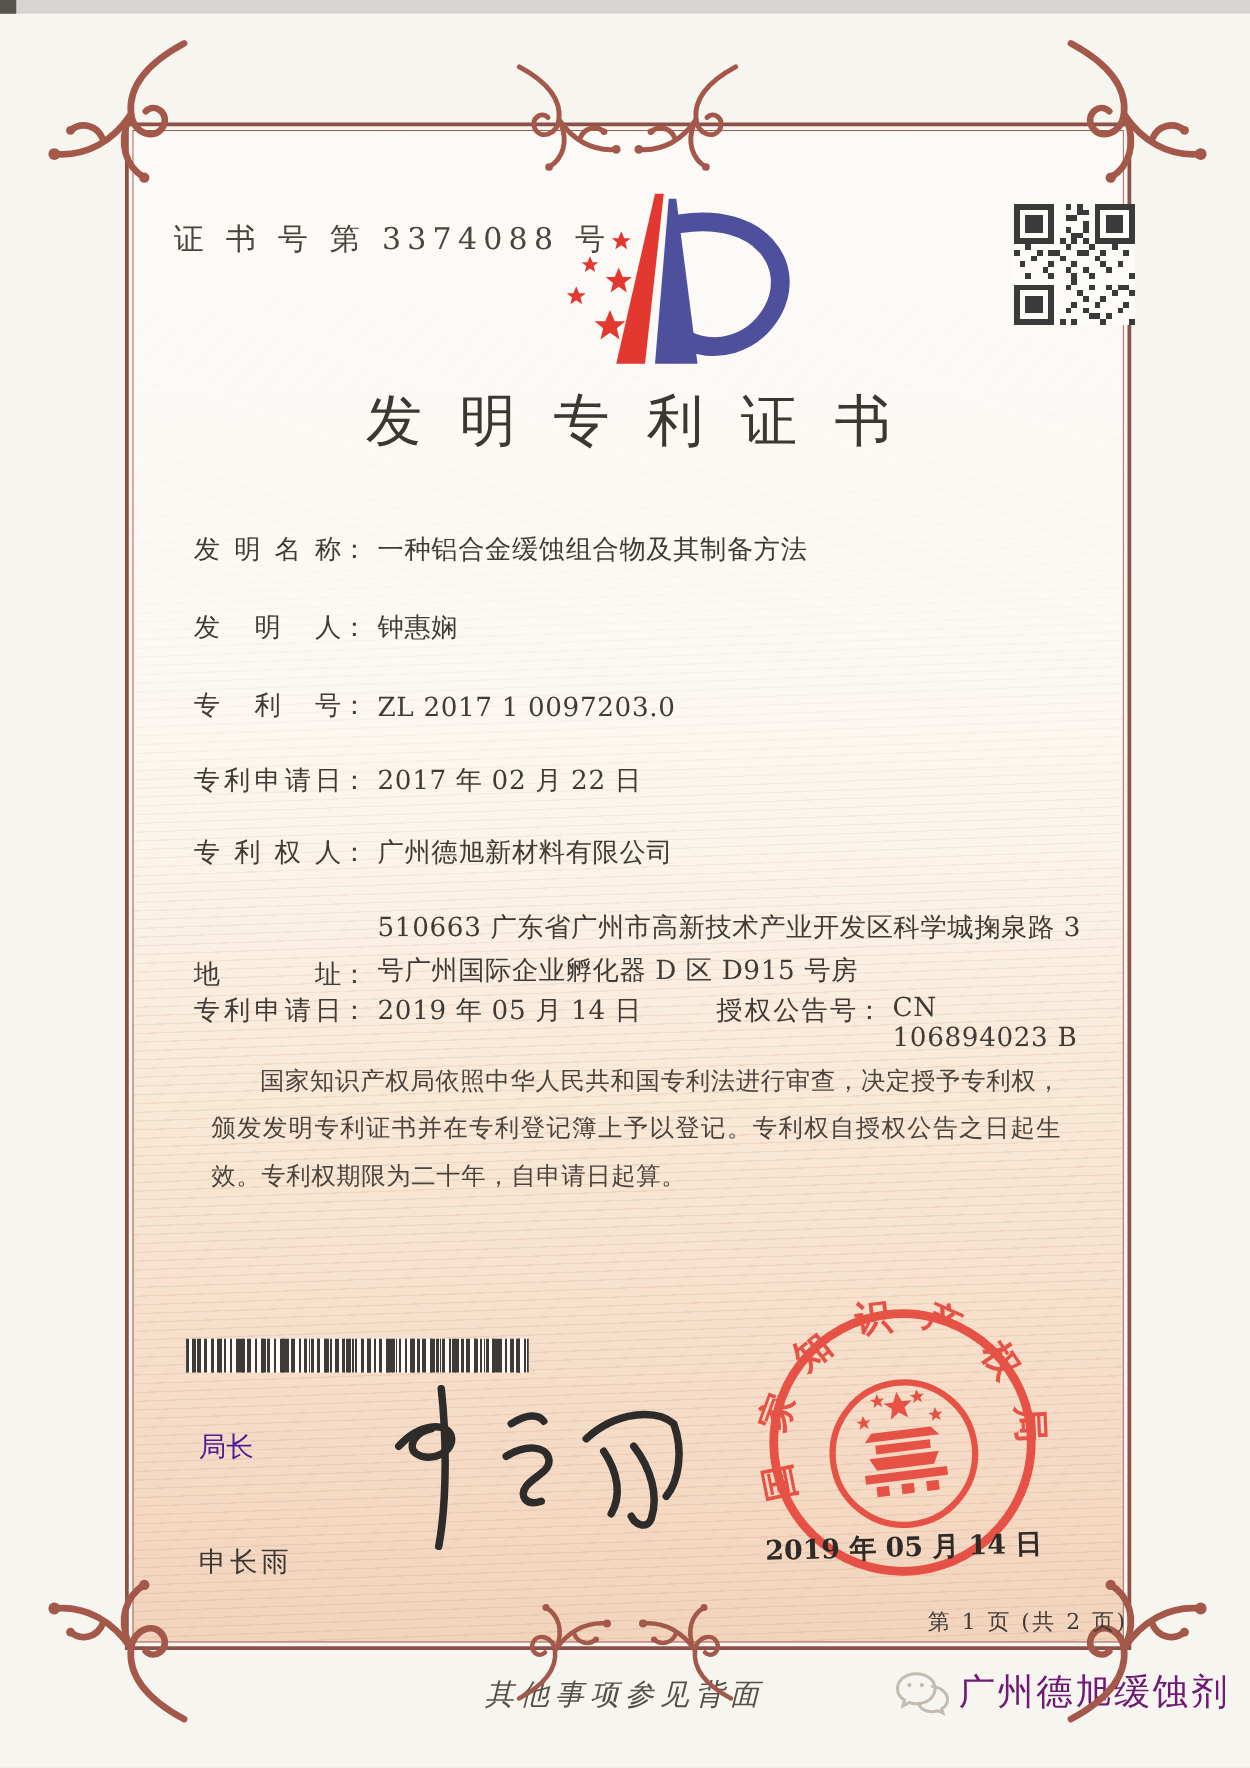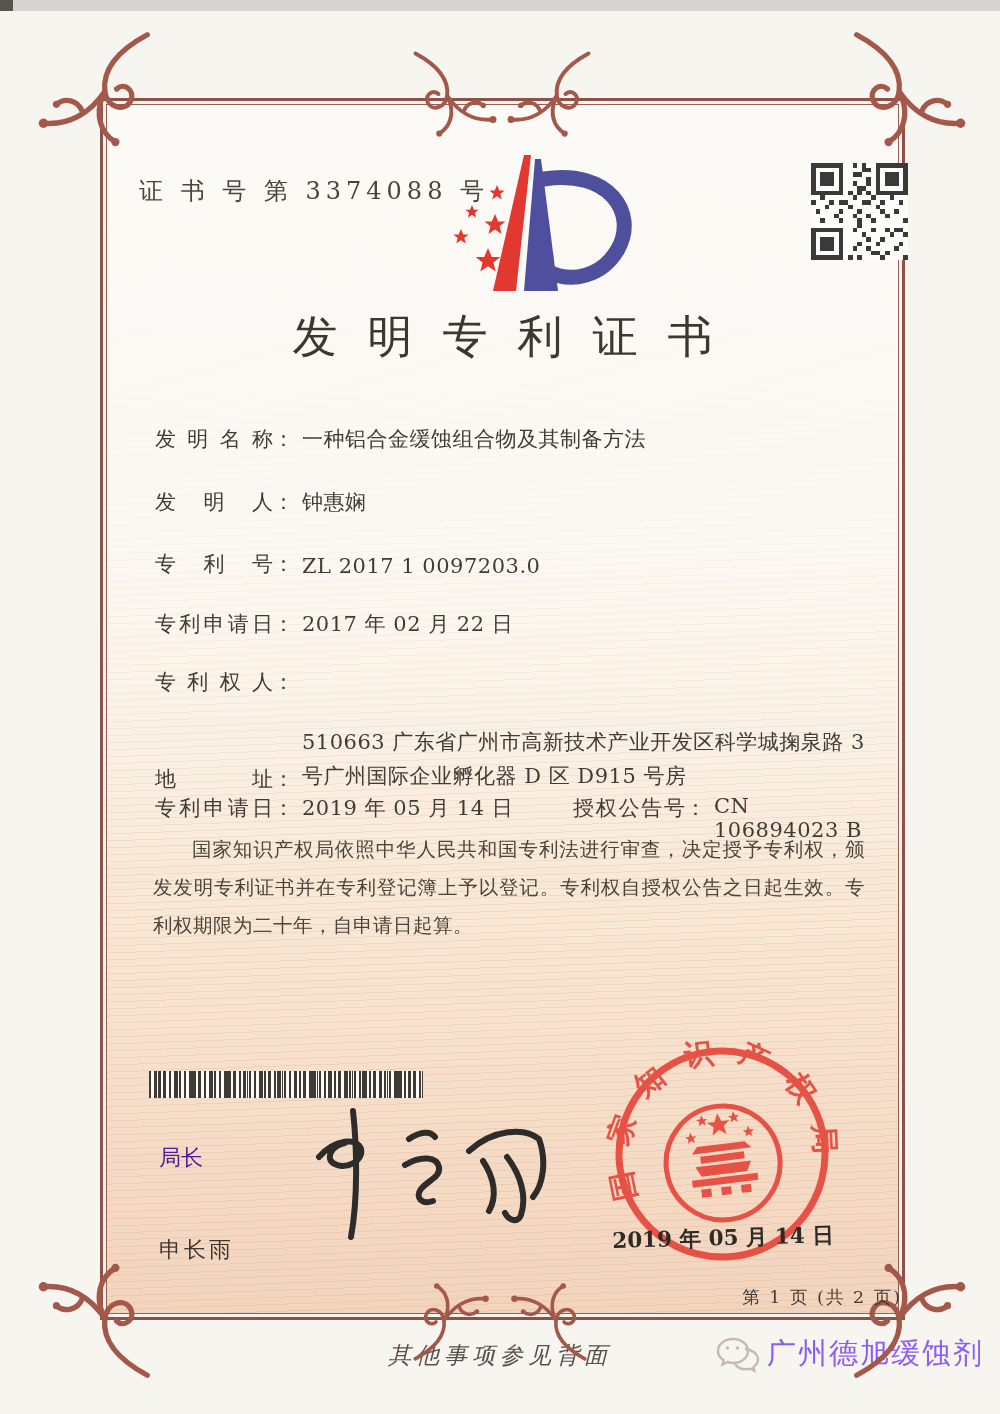"广州德旭新材料有限公司" span.fvalue { html: none -> <span>广州德旭新材料有限公司</span> }
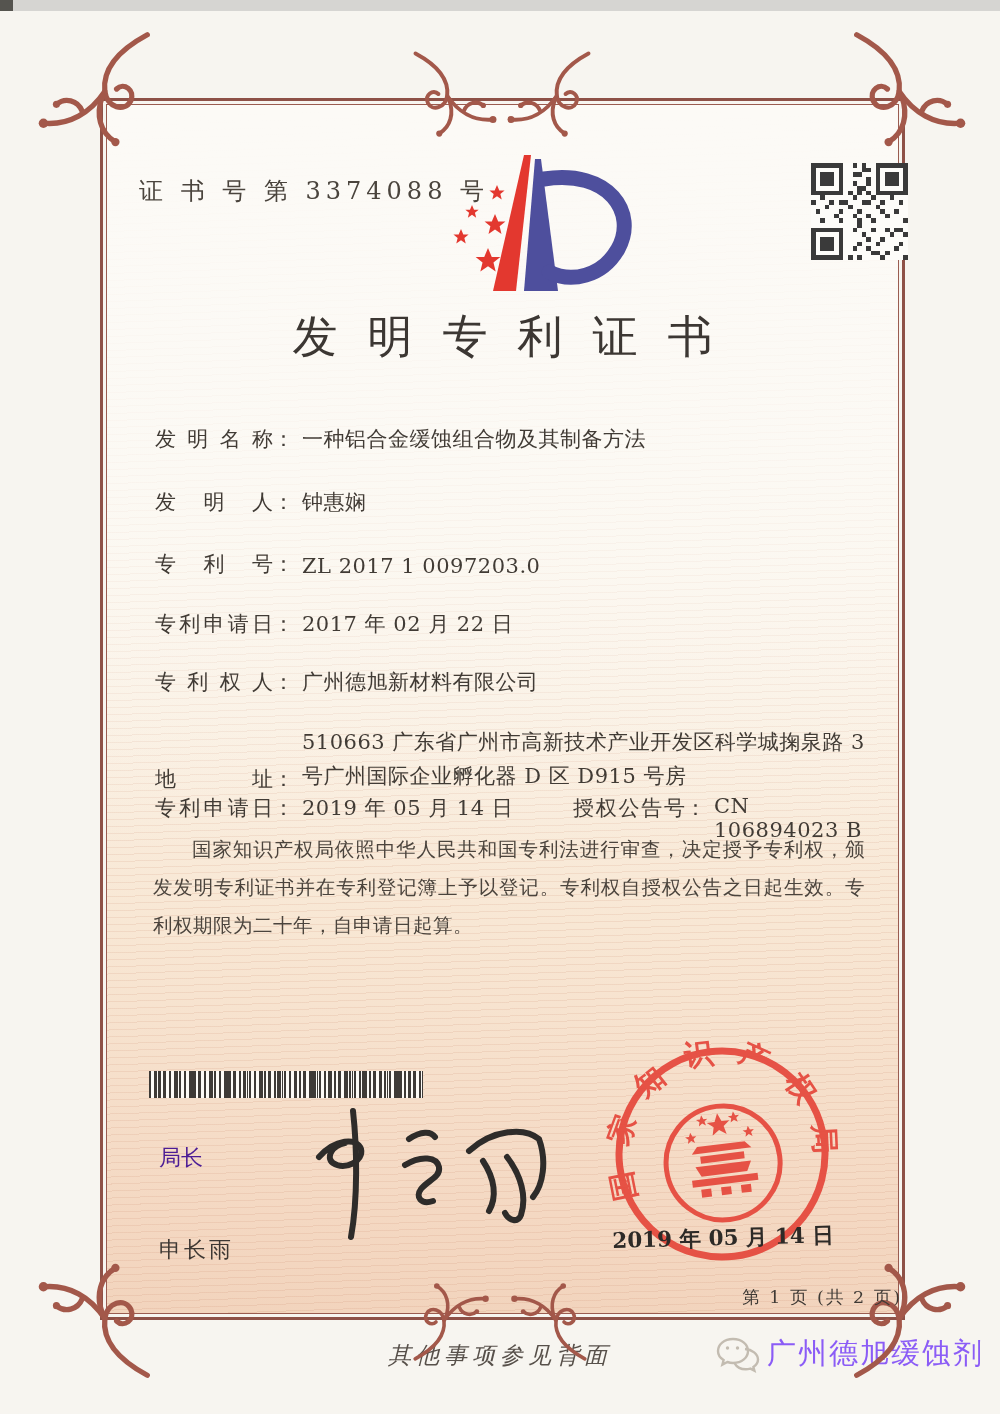"国家知识产权局依照中华人民共和国专利法进行审查，决定授予专利权，颁发发明专利证书" .paras p { margin: 0 -> 16px }
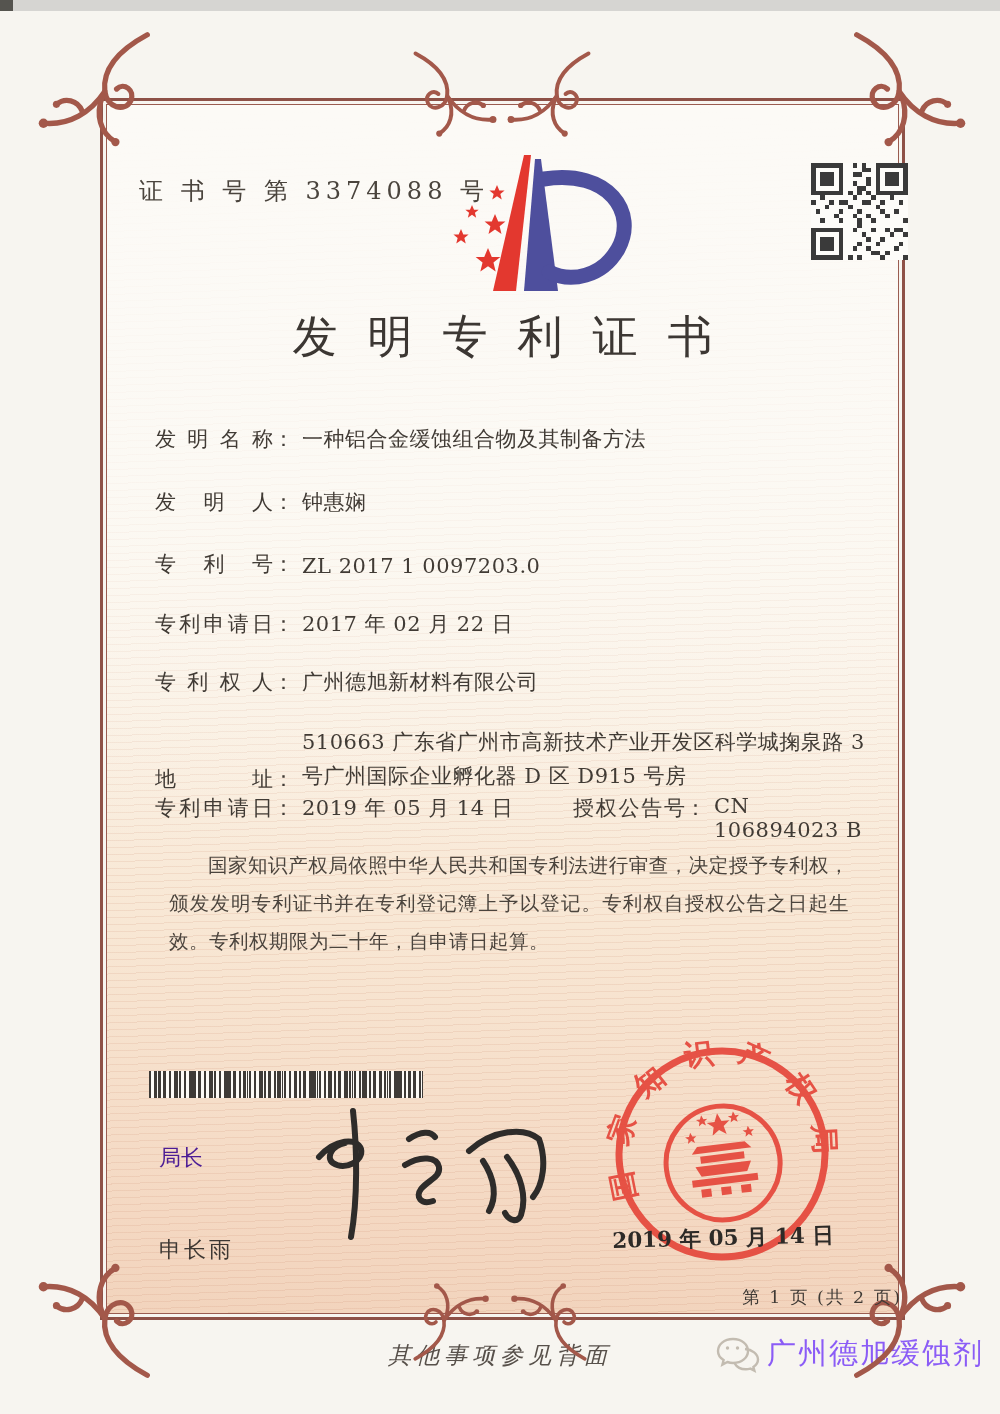"广州德旭缓蚀剂" .watermark-text { color: #8b5cf6 -> #701a75 }
